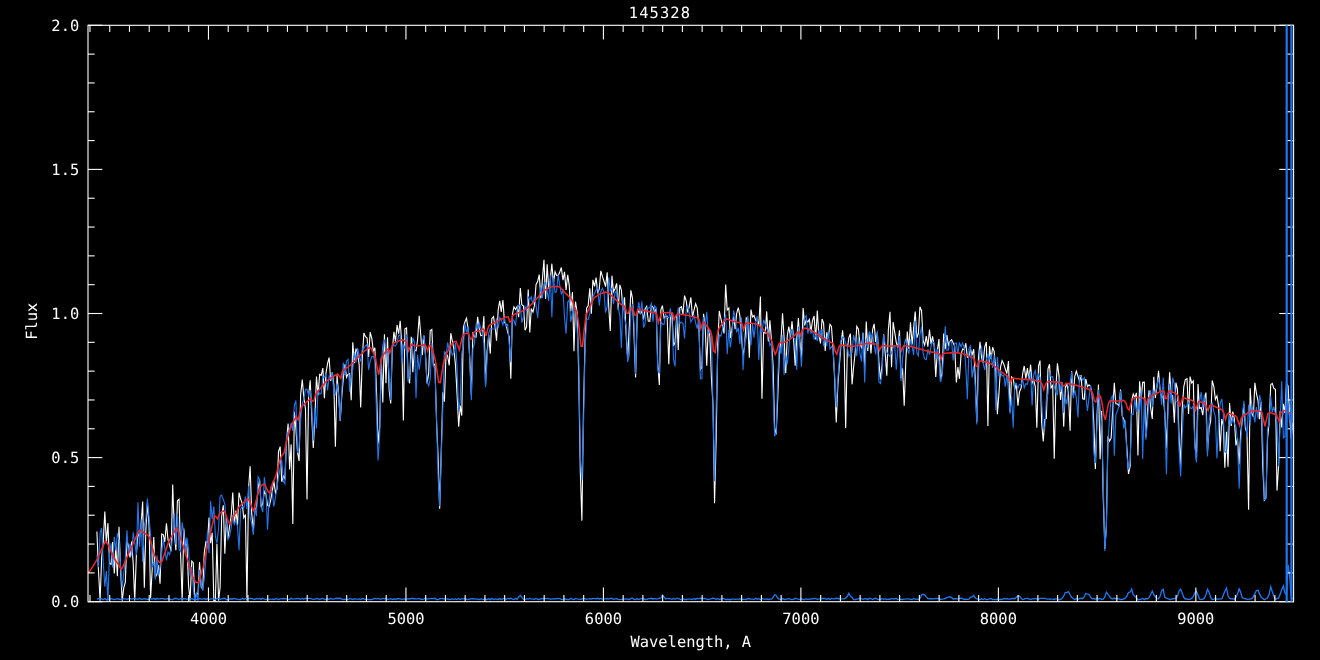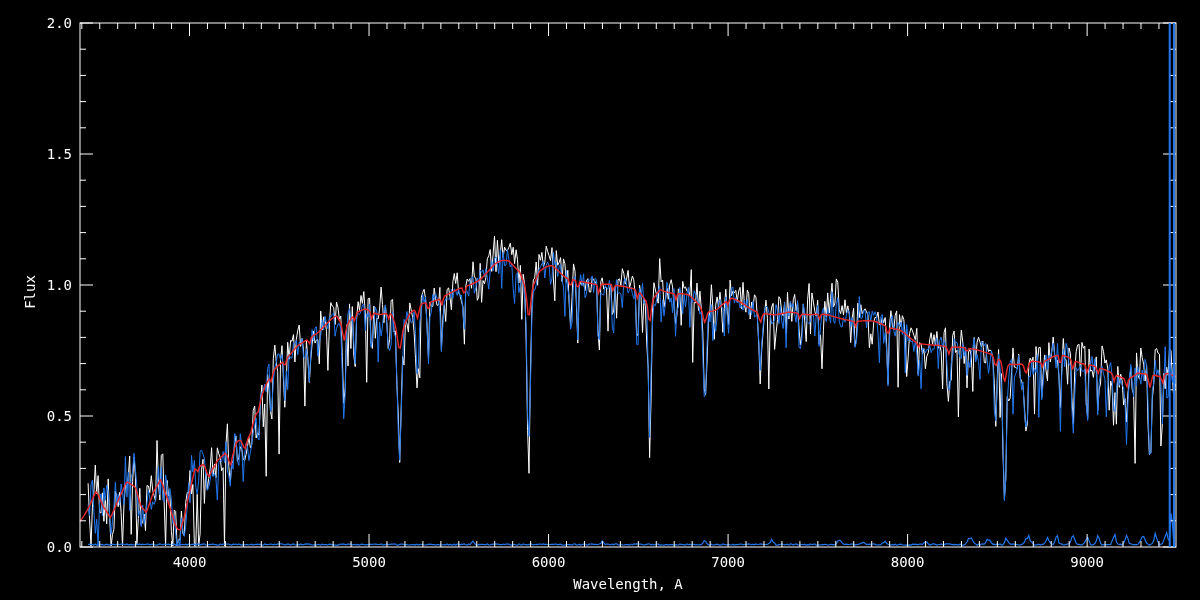"145328" div.lbl { html: none -> <div>145328</div> }
